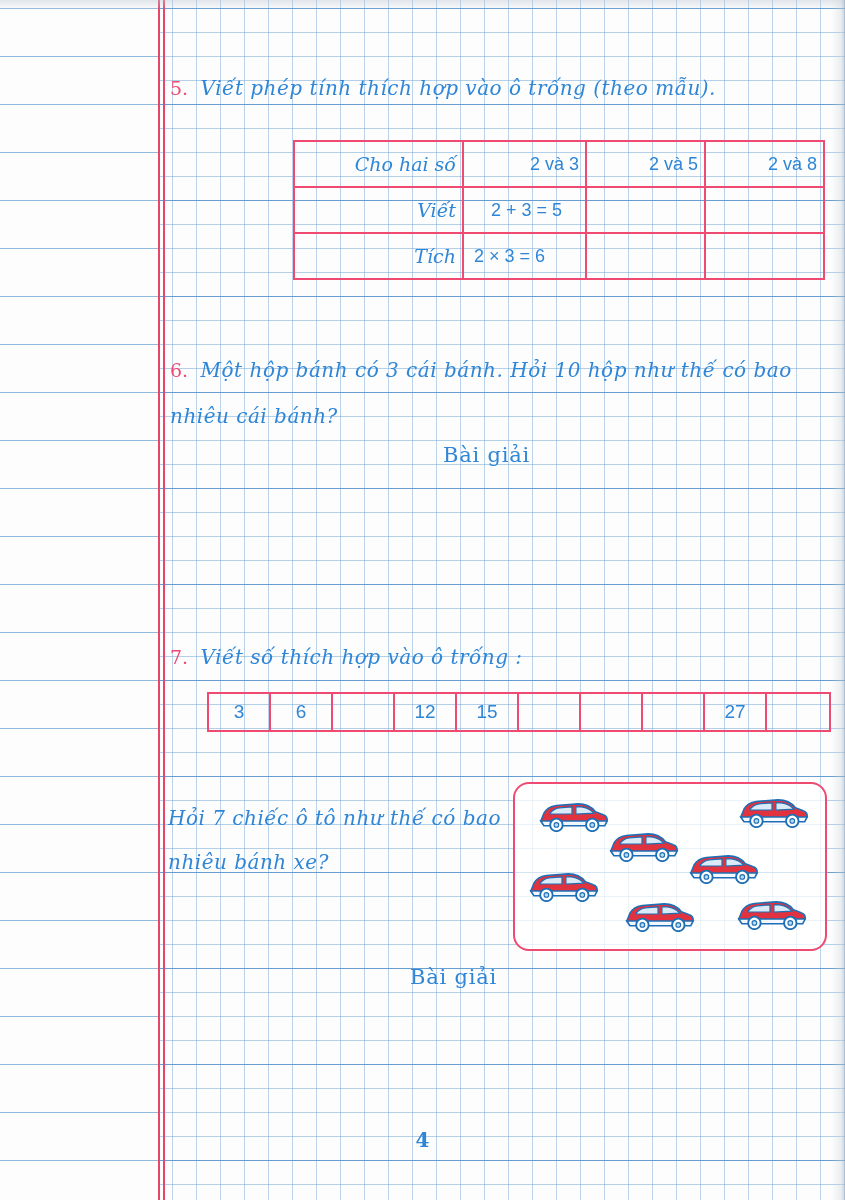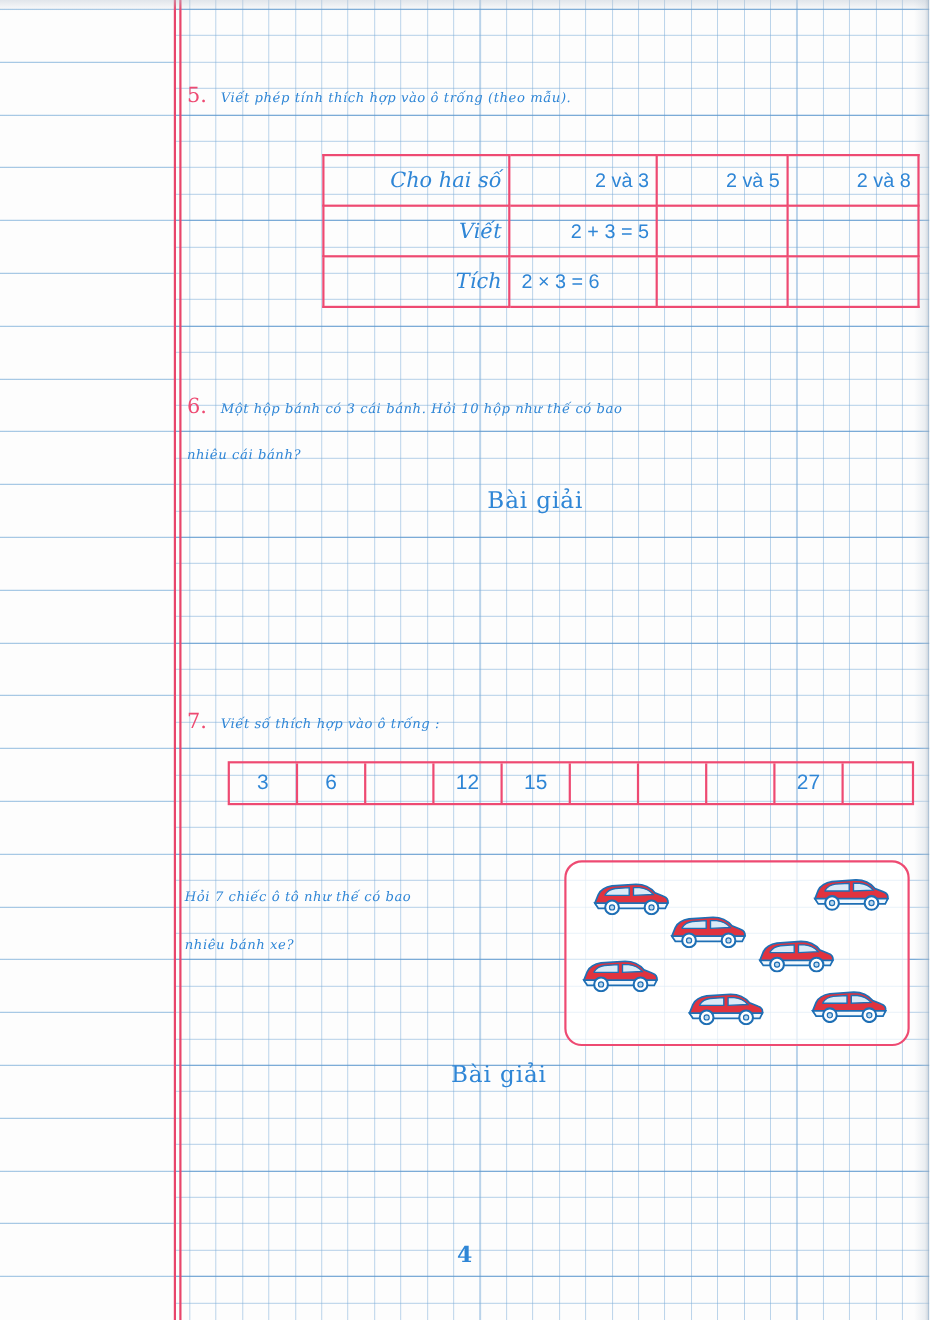"Viết phép tính thích hợp" .q .qtext { font-size: 12px -> 20px }
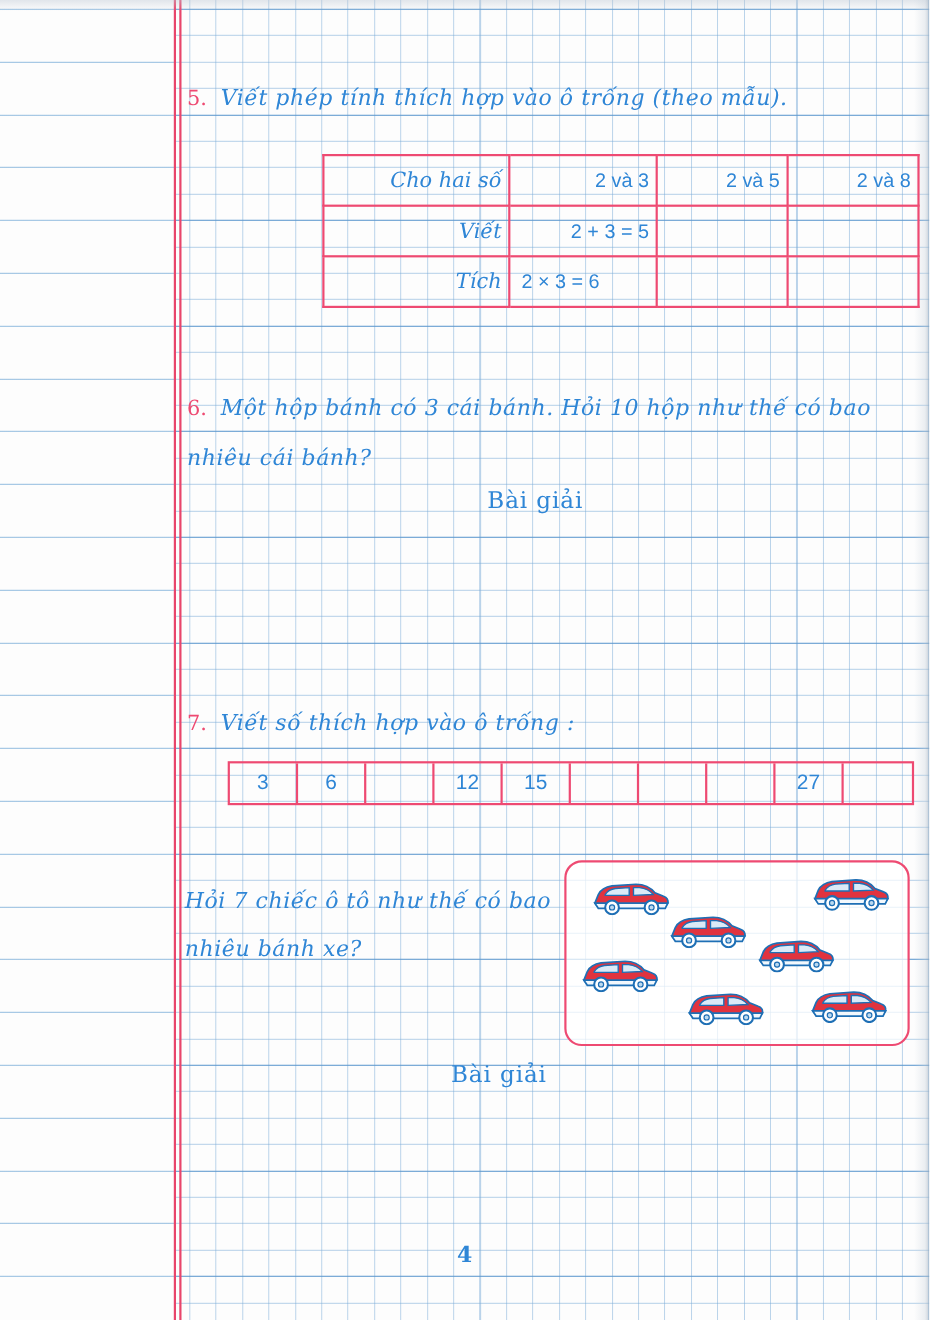"2 + 3 = 5" td.colc { padding-left: 21px -> 10px; text-align: right -> center }
